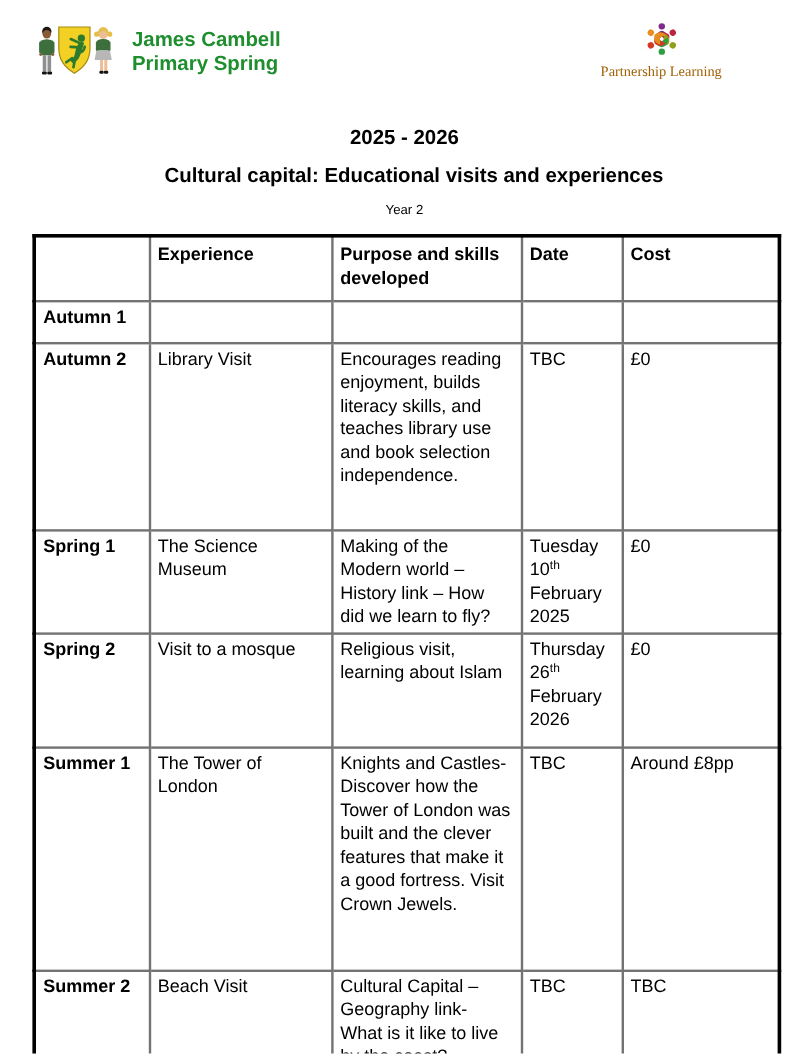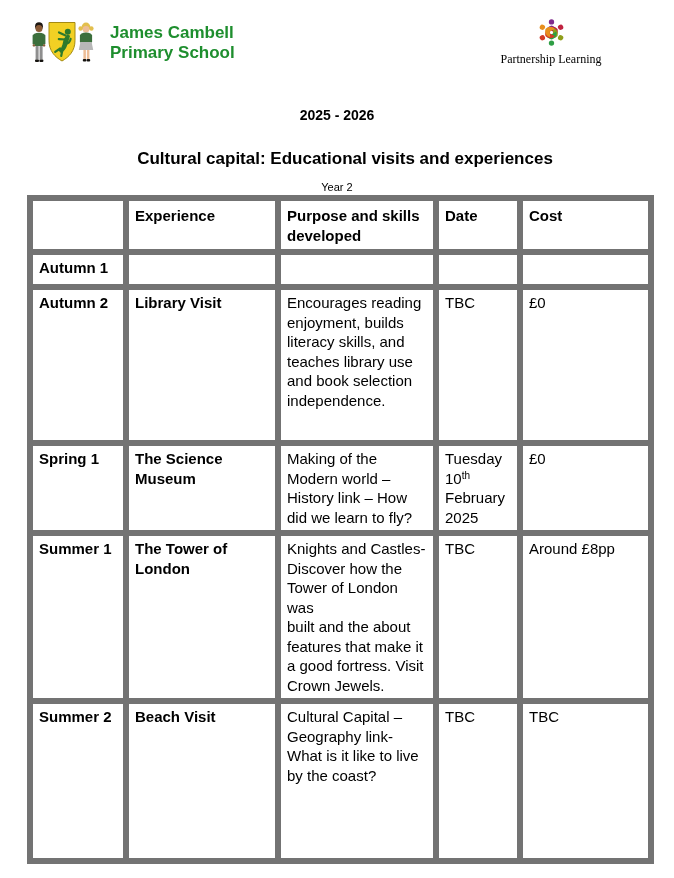"Primary School" div { text: School -> Spring }
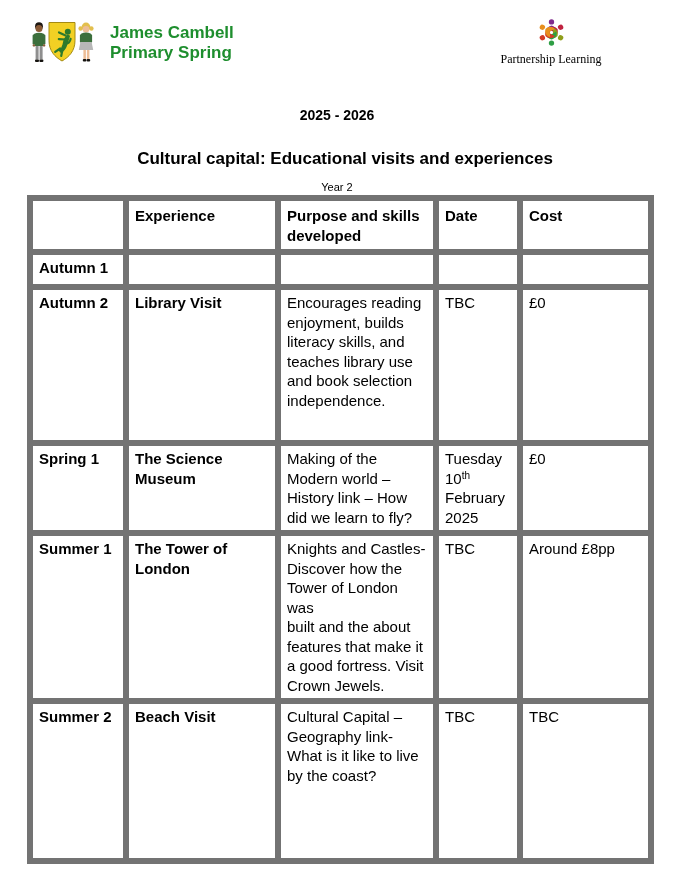"Partnership Learning" .partnership-caption { color: #000000 -> #a16207 }
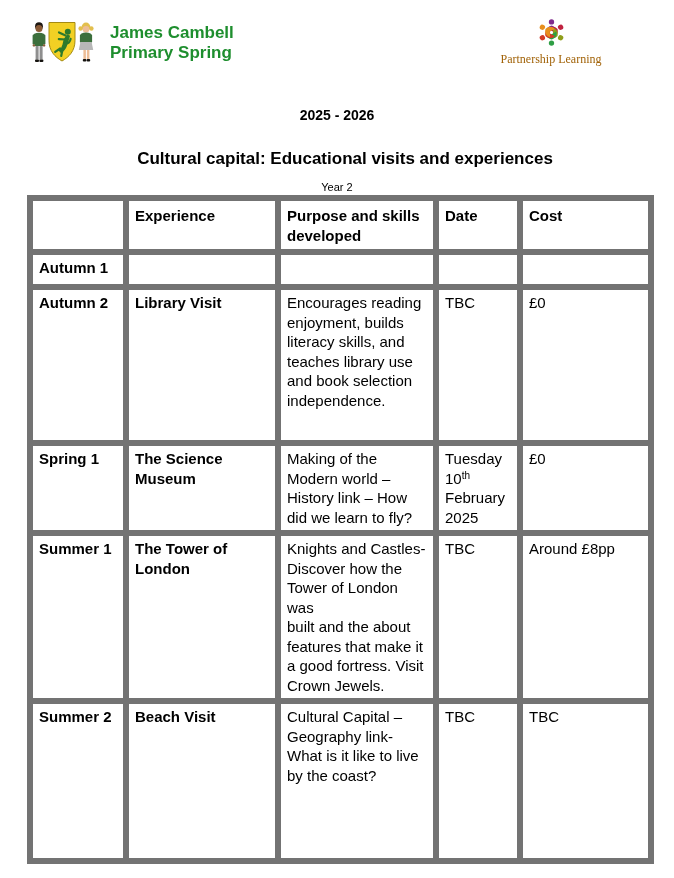"2025 - 2026" .title-year-range { font-size: 14px -> 17px; margin: 0 0 22px 0 -> 0 0 10px 0 }
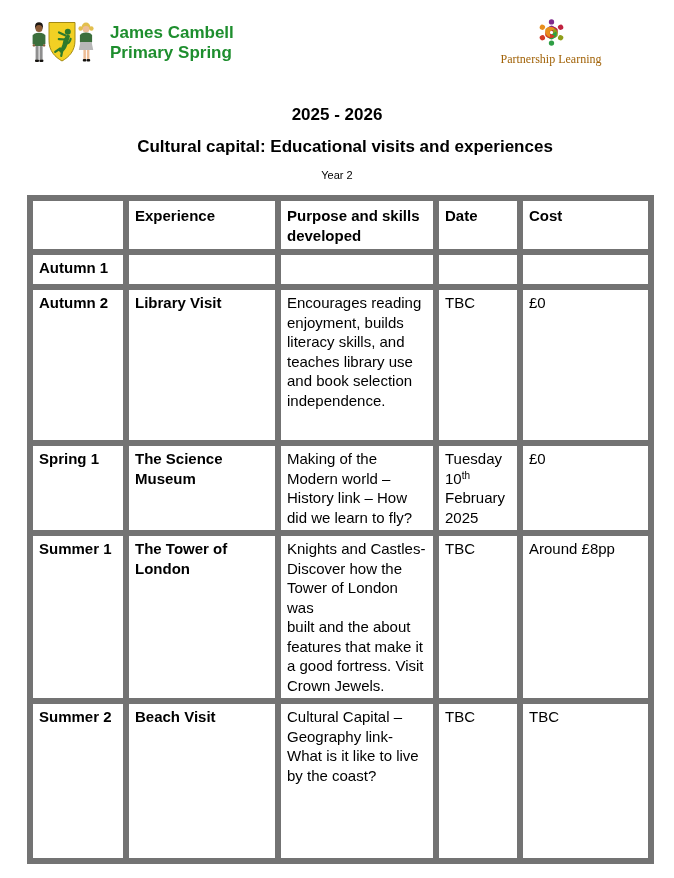"Experience" table.visits th, table.visits td { border: 6px solid #737373 -> 2px solid #737373 }
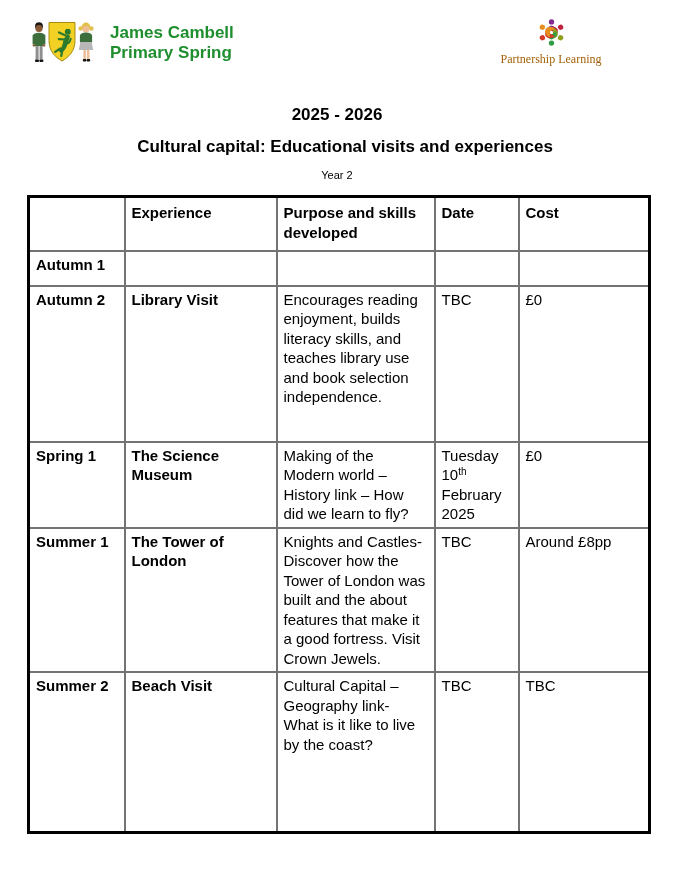"Library Visit" table.visits td.exp { font-weight: bold -> none }
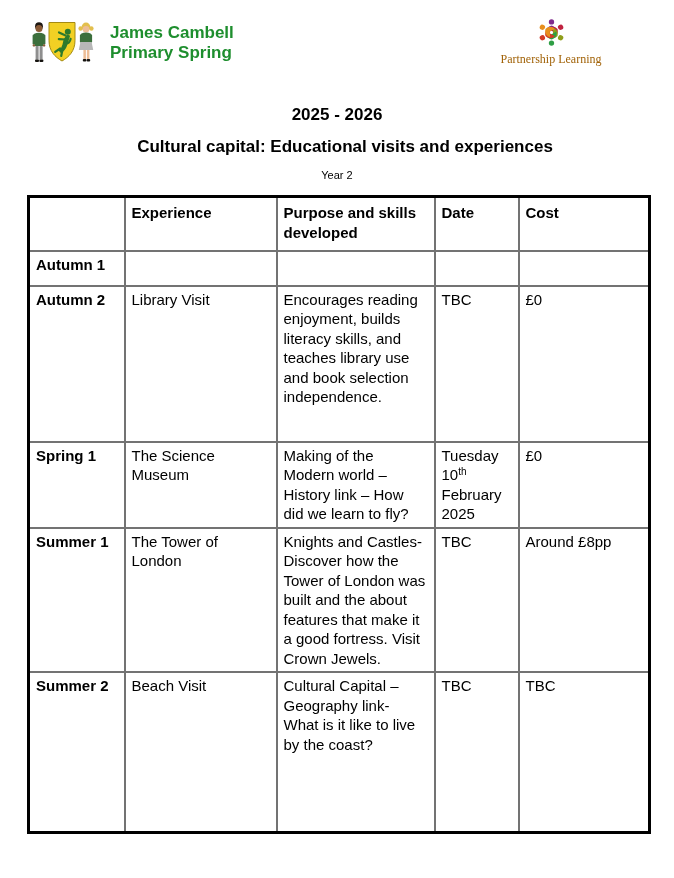"Spring 2" tr { html: none -> <tr> <td>Spring 2</td> <td>Visit to a mosque</td> <td>Religious visit, learning about Islam</td> <td>Thursday 26<sup>th</sup> February 2026</td> <td>£0</td> </tr> }
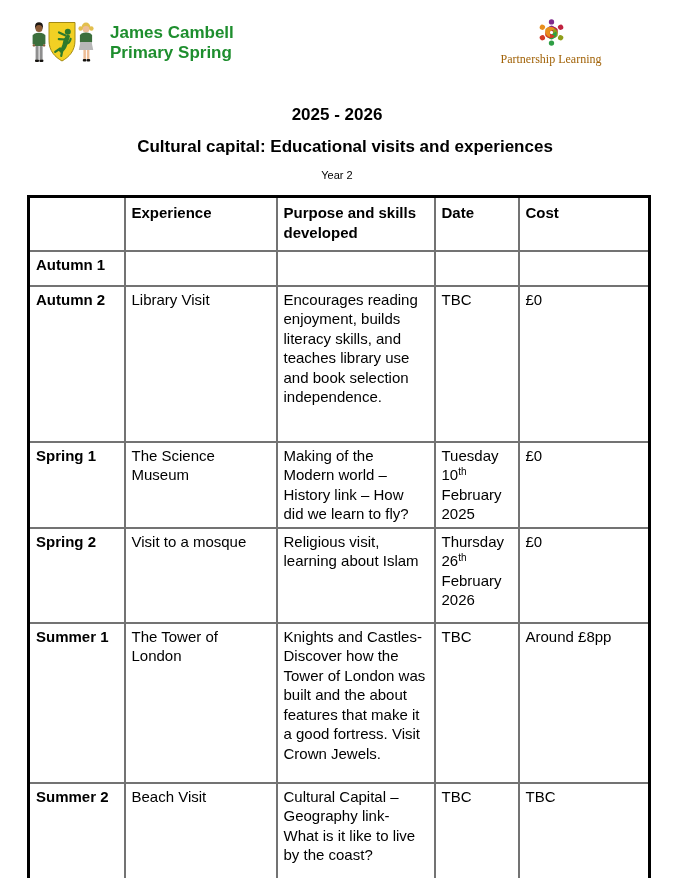"Summer 1" table.visits tbody tr:nth-child(5) { height: 160px -> 186px }
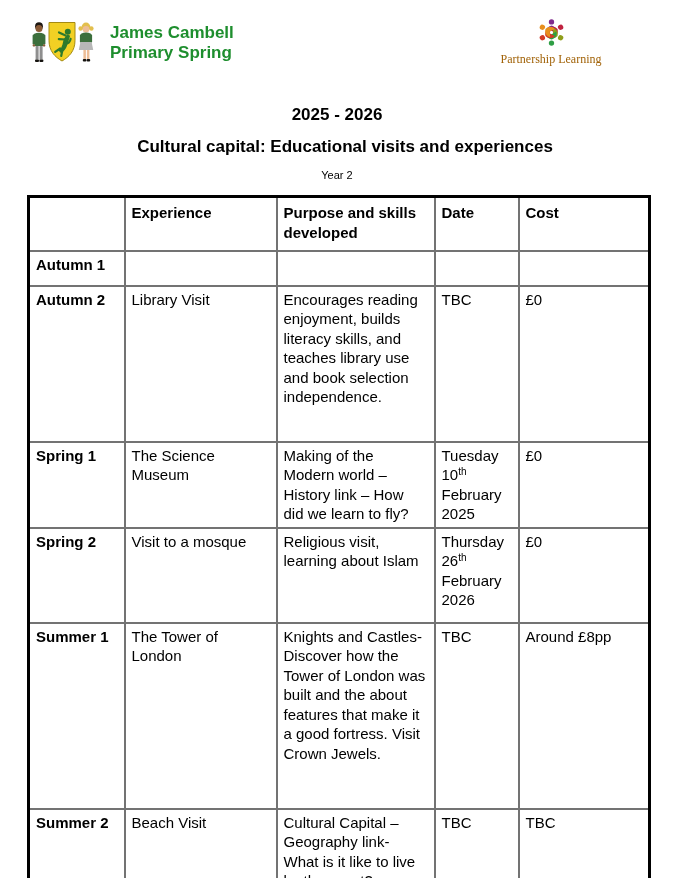"Knights and Castles-" td.purpose { text: about -> clever }
